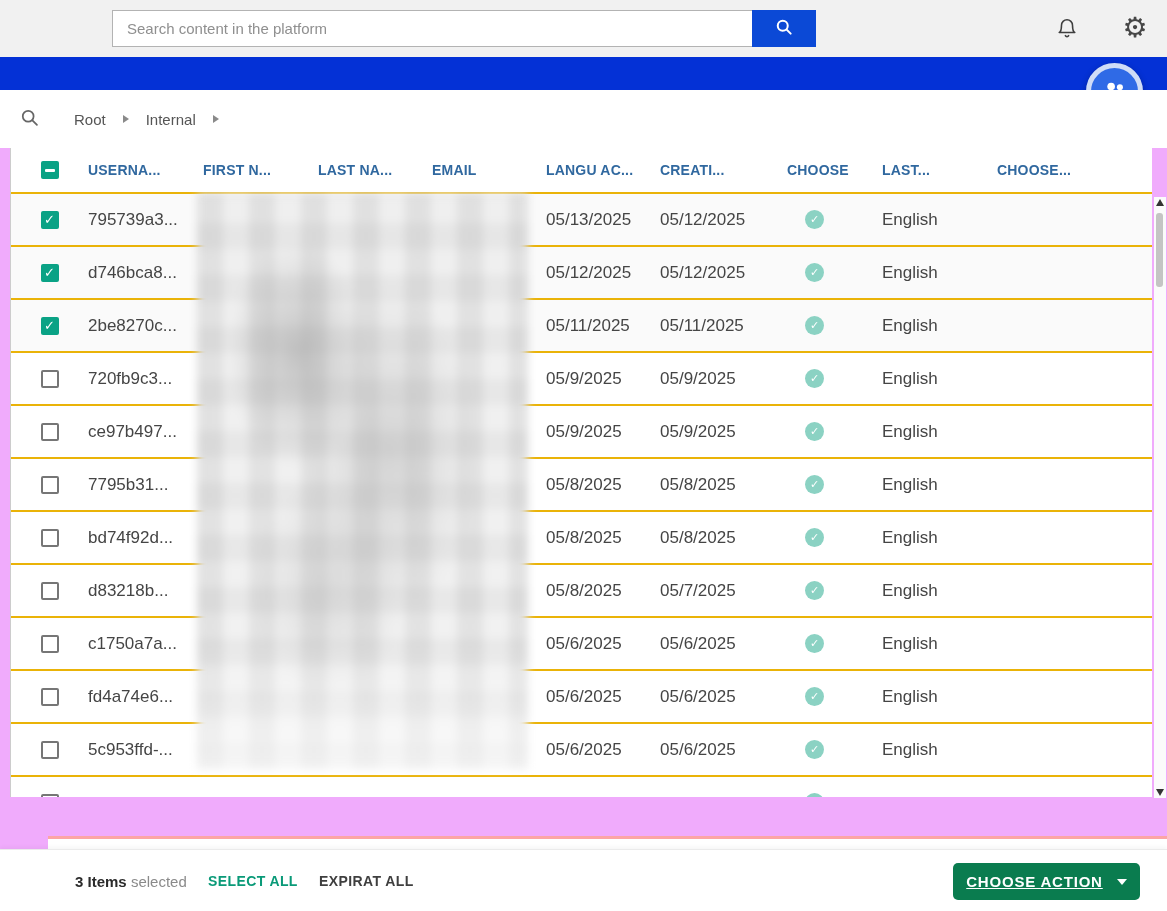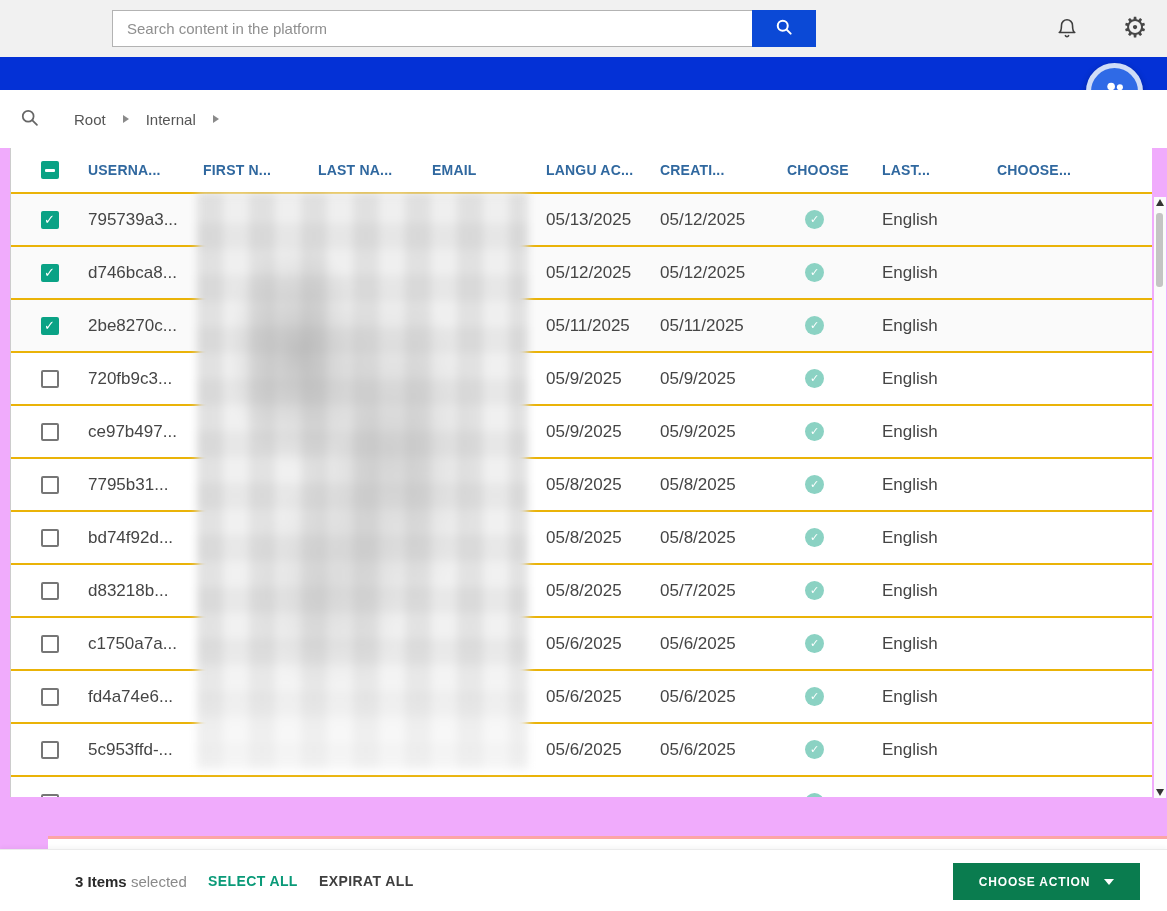"CHOOSE ACTION" .choose-btn { border-radius: 0 -> 5px; font-size: 12px -> 15px; text-decoration: none -> underline }
